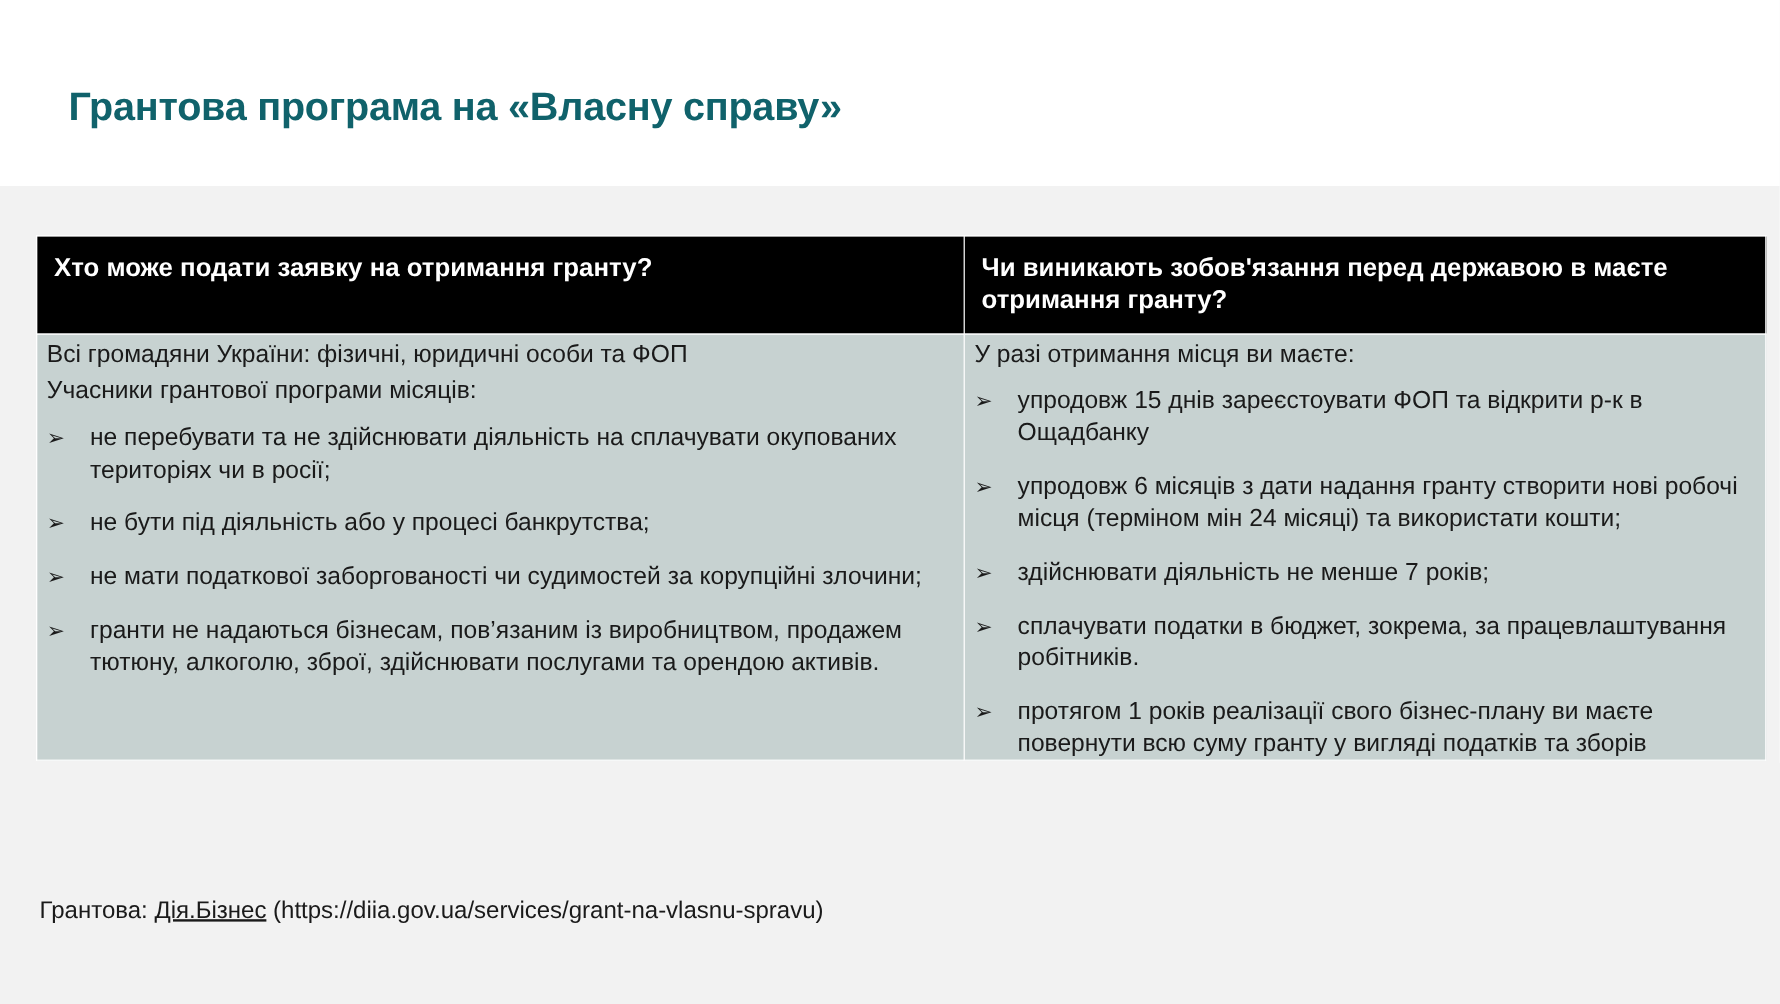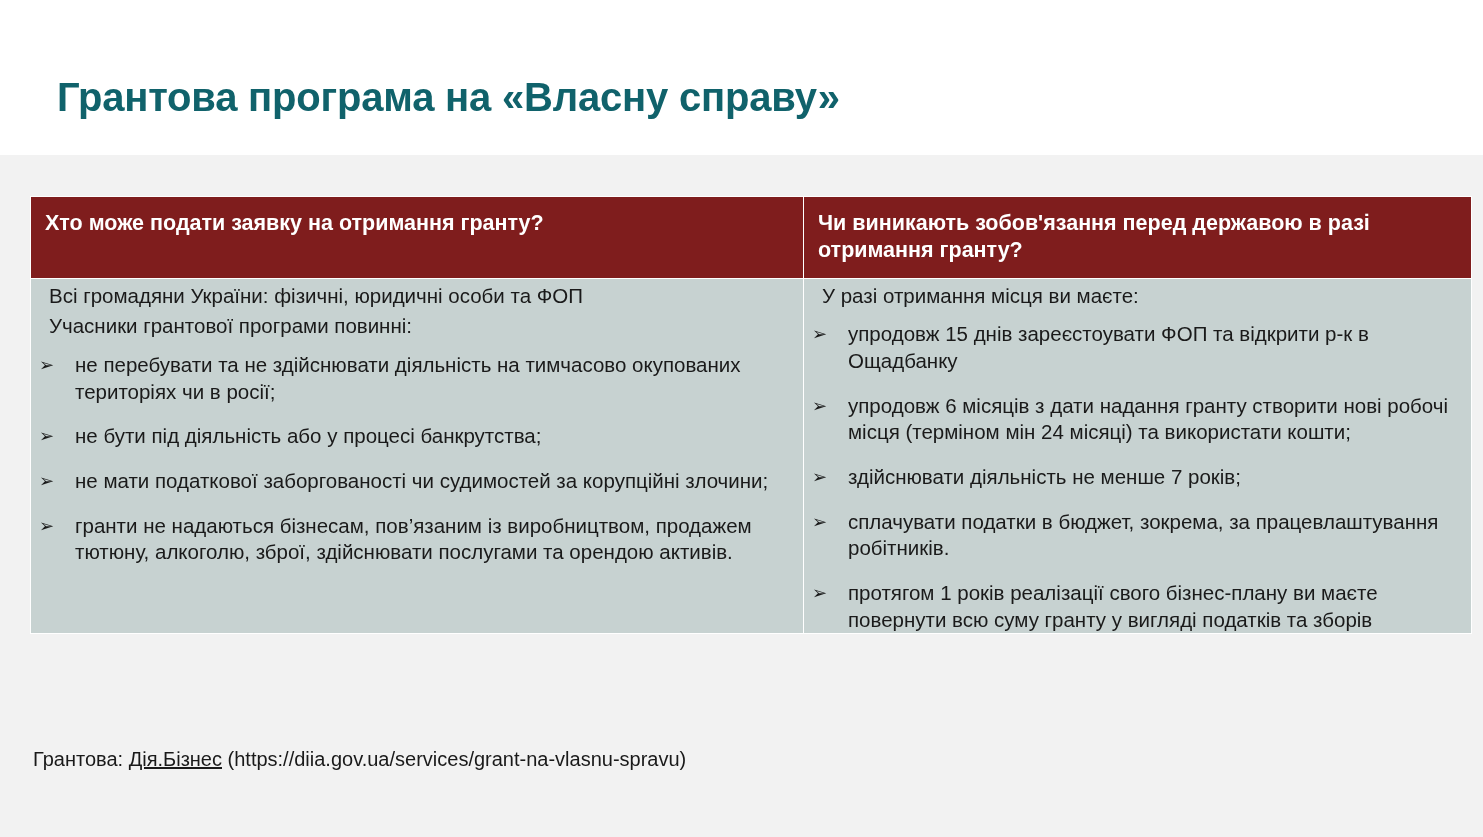"Грантова програма на «Власну справу»" .title { font-size: 40px -> 33px }
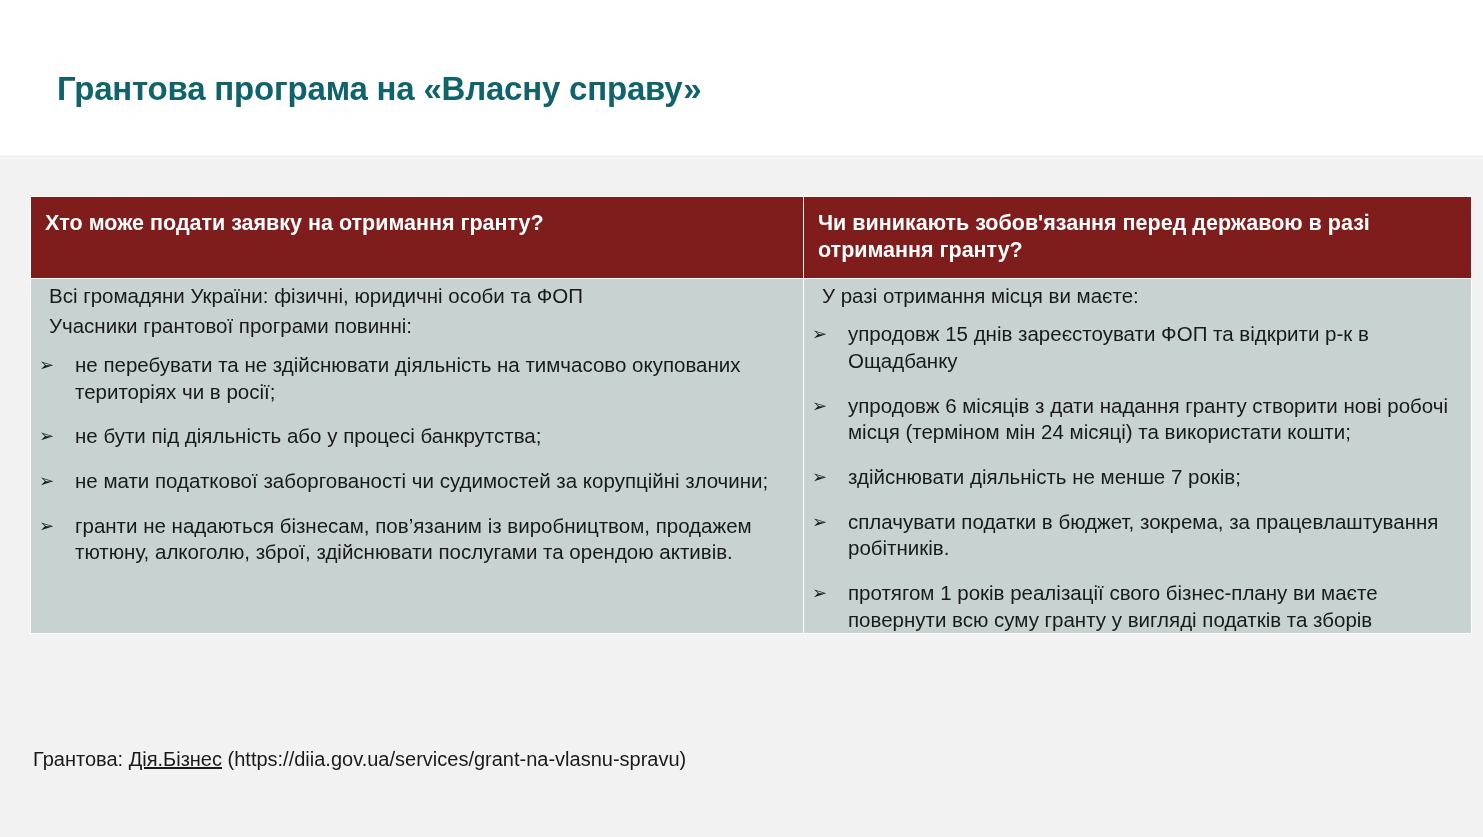"Хто може подати заявку на" th.col-head { background: #7f1d1d -> #000000 }
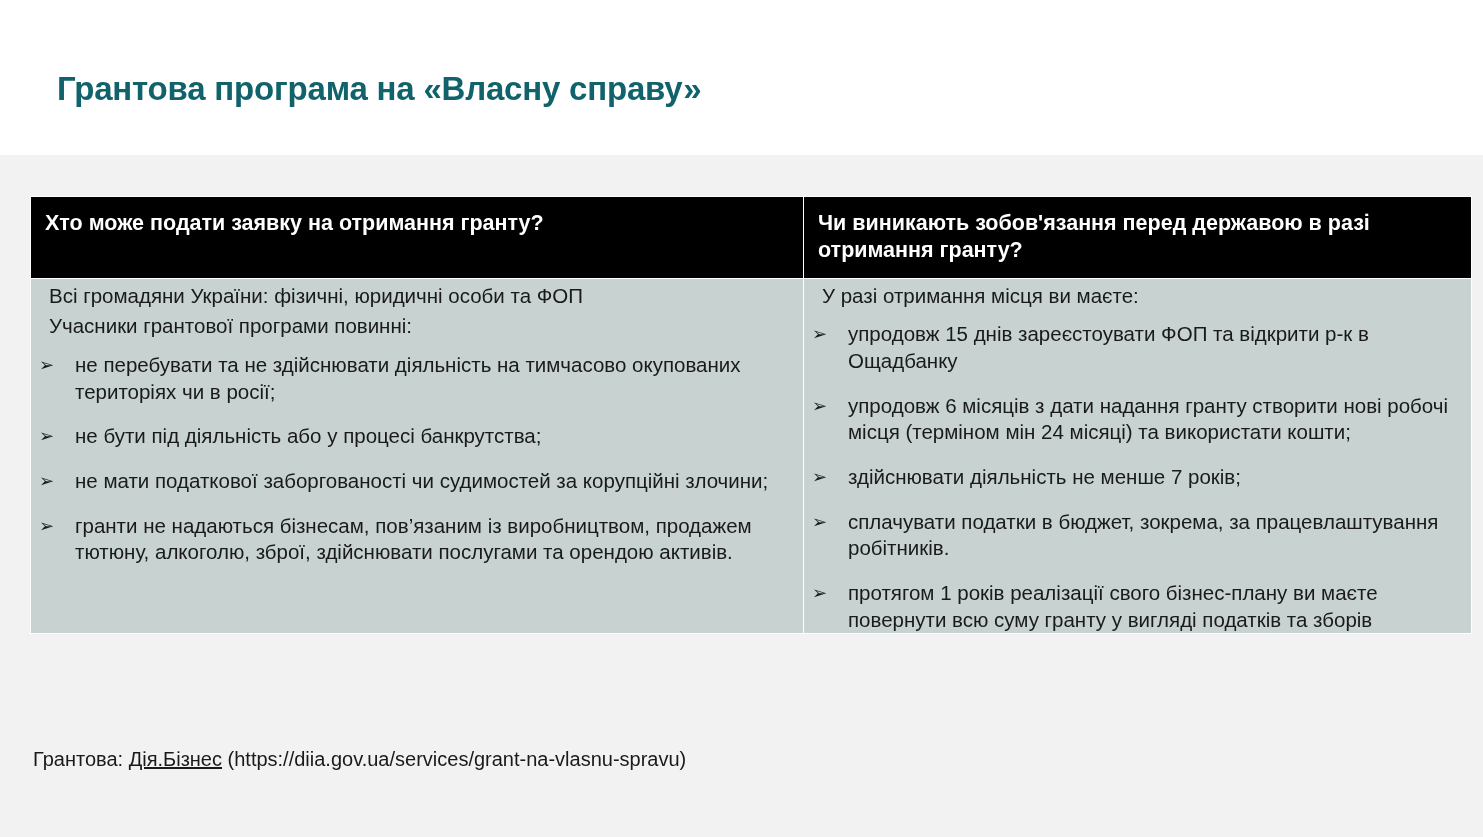"Чи виникають зобов'язання перед державою" th.col-head { text: разі -> маєте }
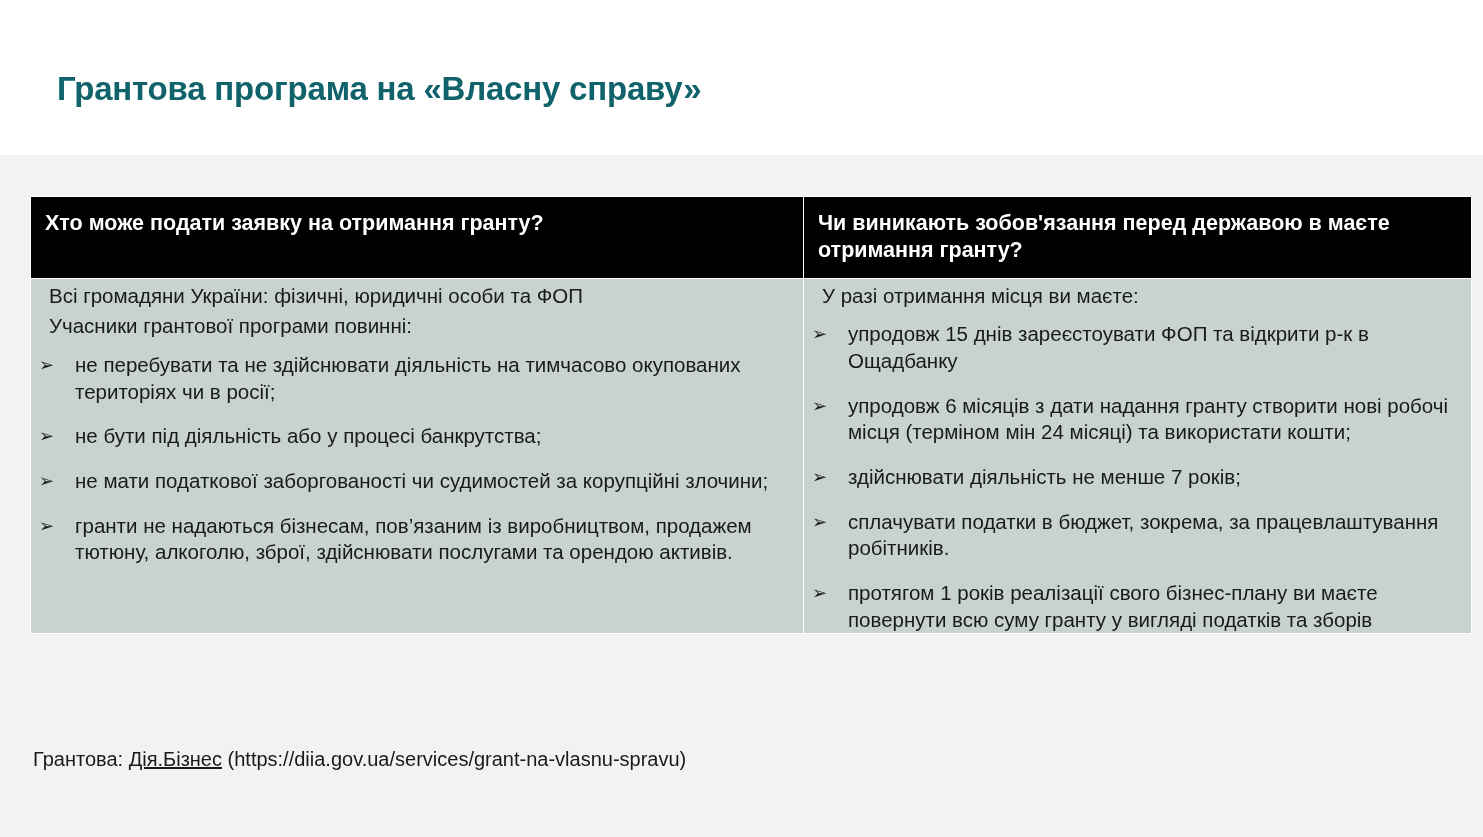"Всі громадяни України: фізичні, юридичні" .lead { padding: 0 0 0 18px -> 0 0 0 8px }
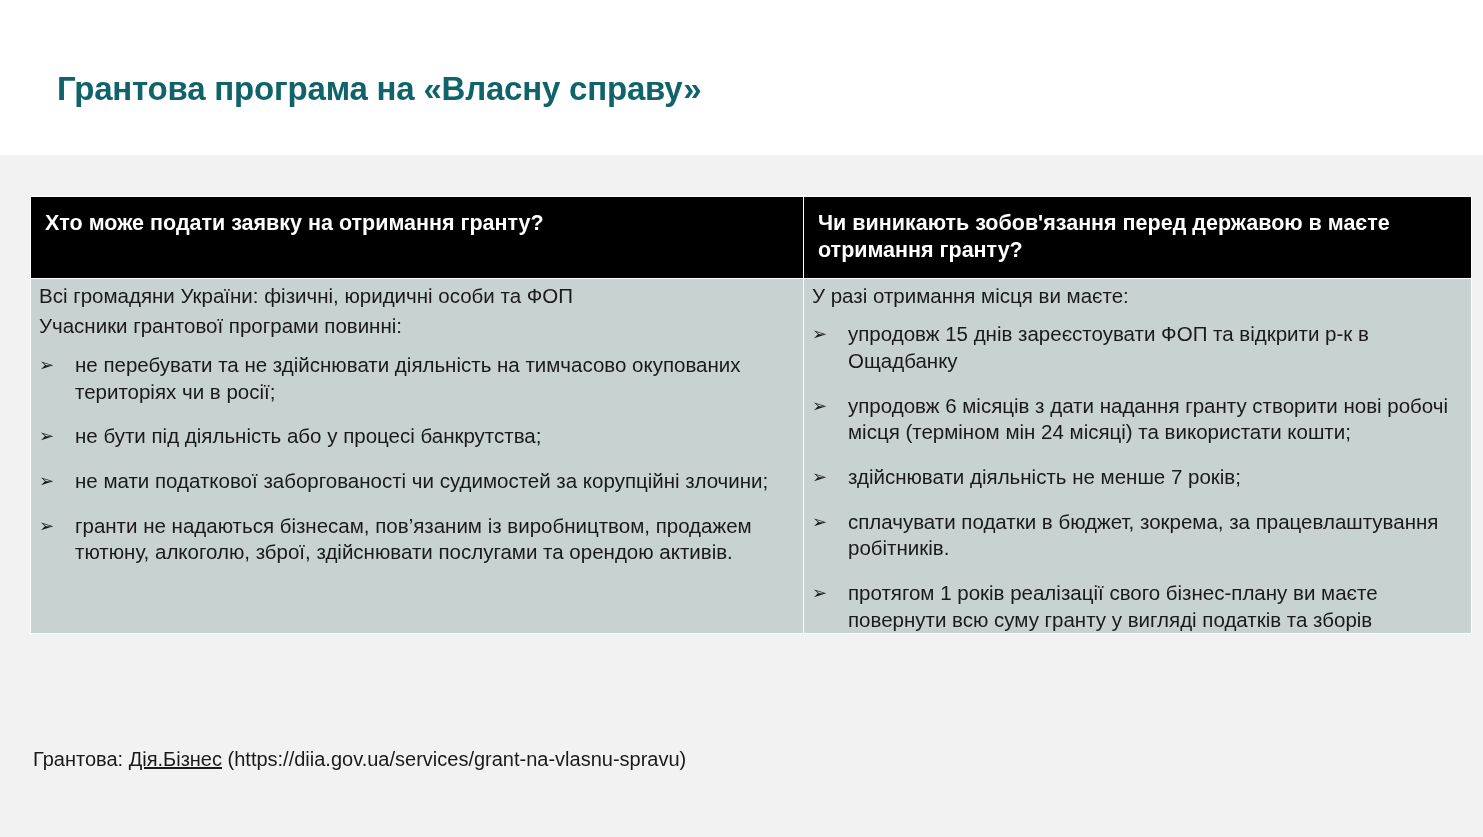"Учасники грантової програми повинні:" p.lead { text: повинні -> місяців }
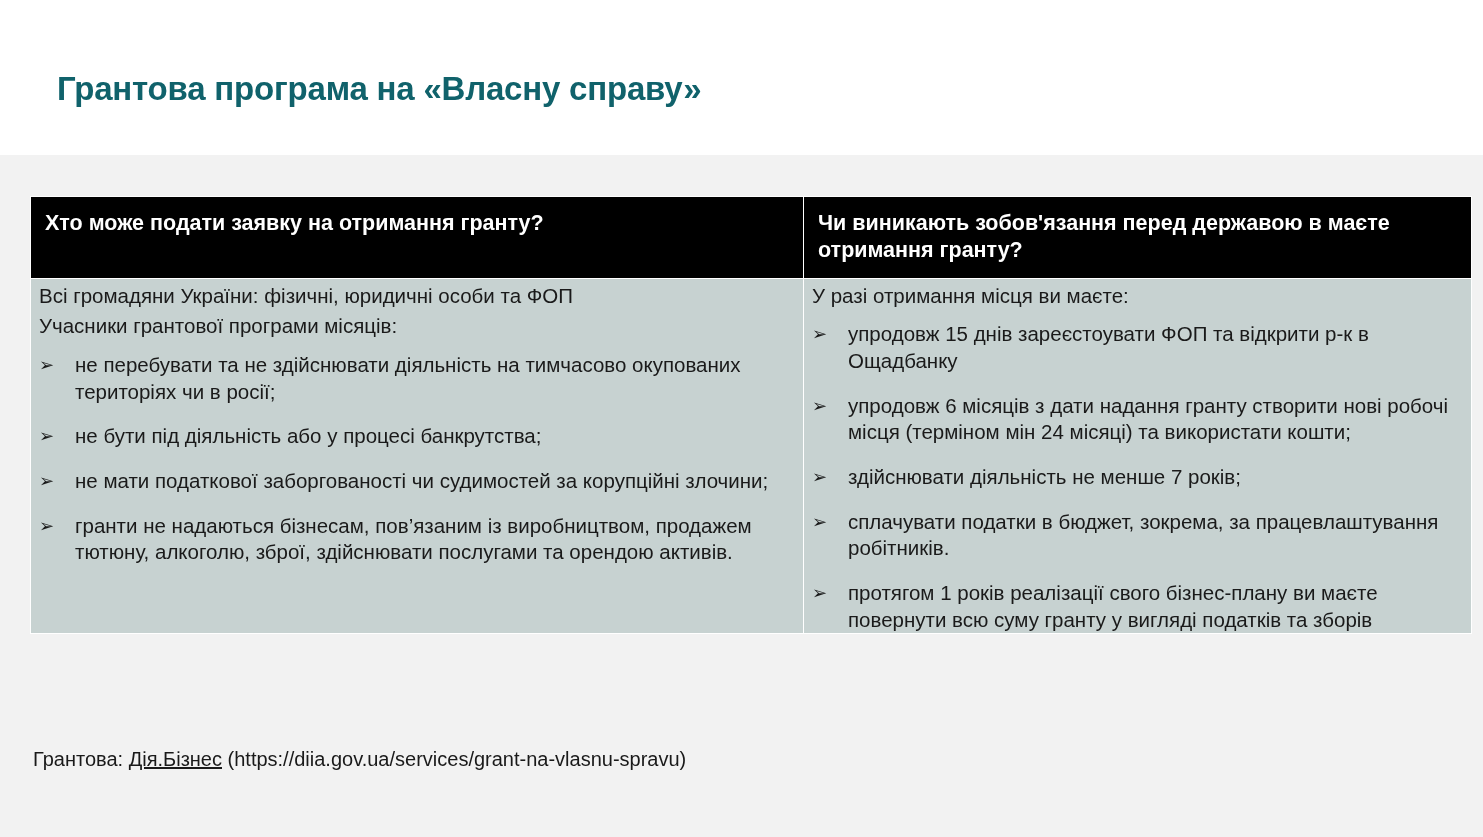"не перебувати та не здійснювати" span { text: тимчасово -> сплачувати }
